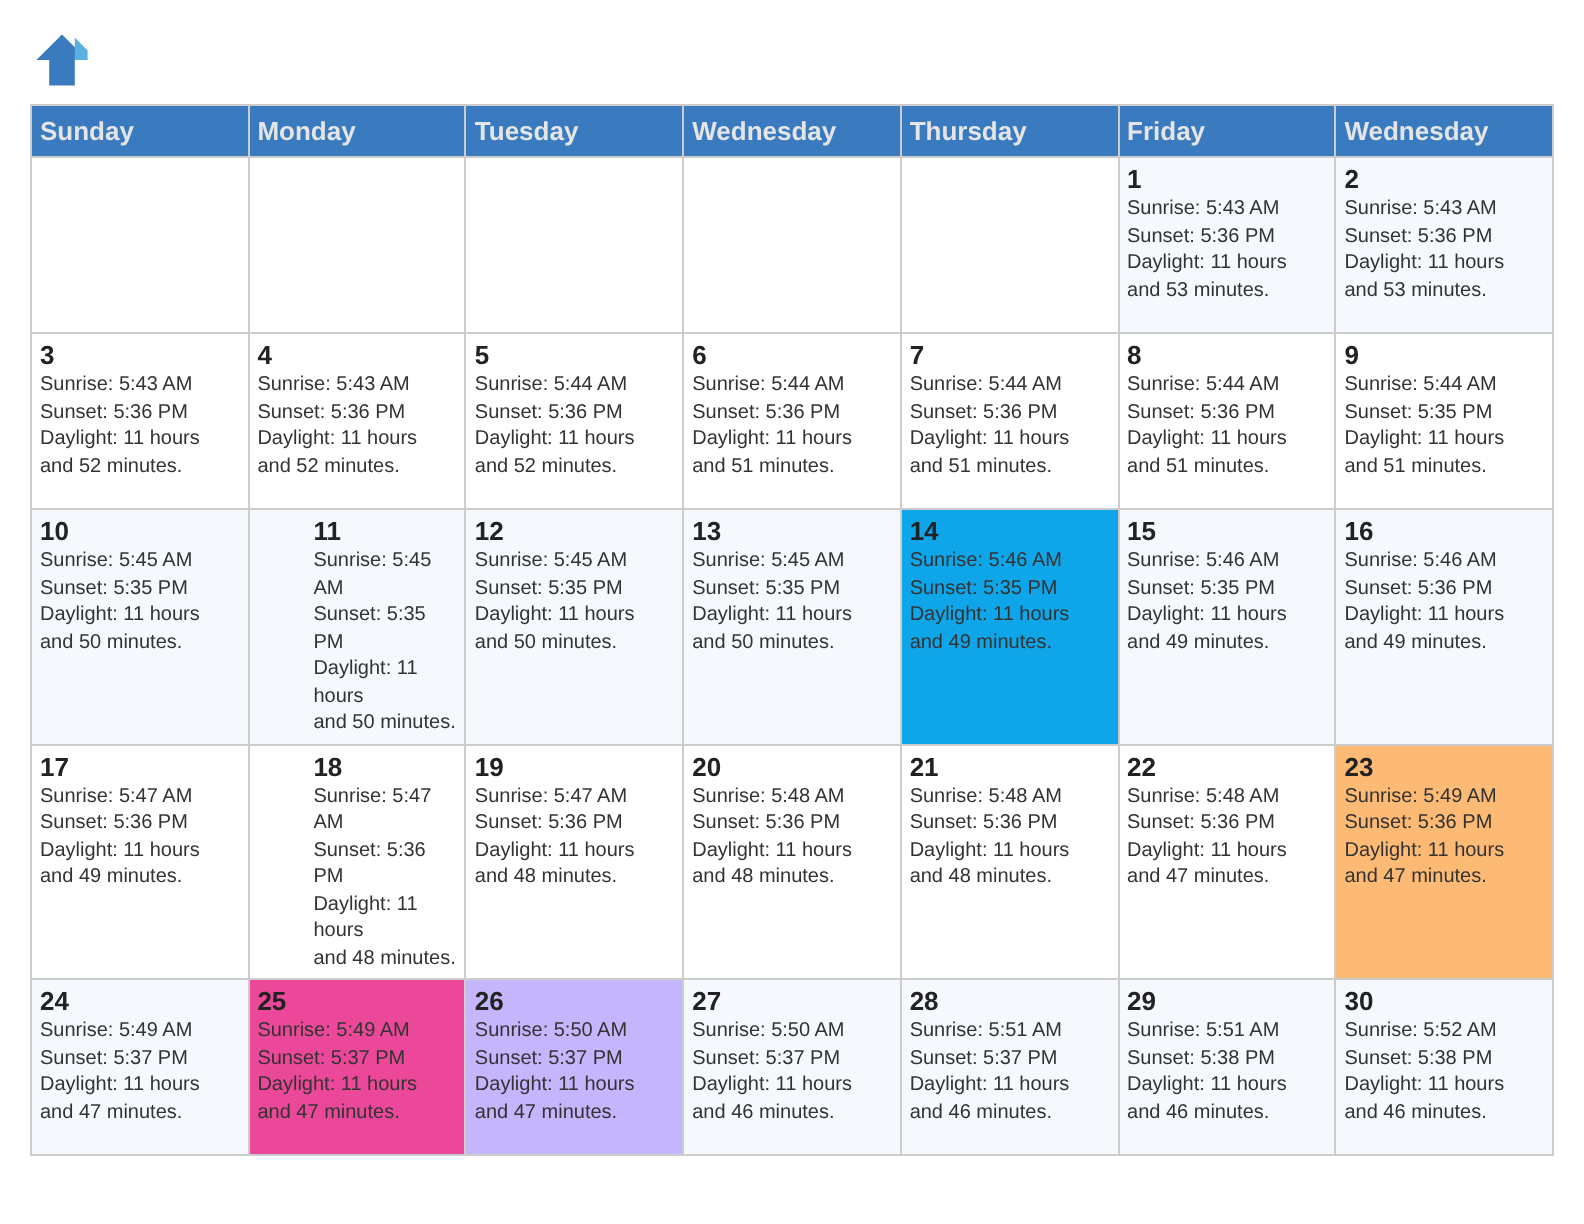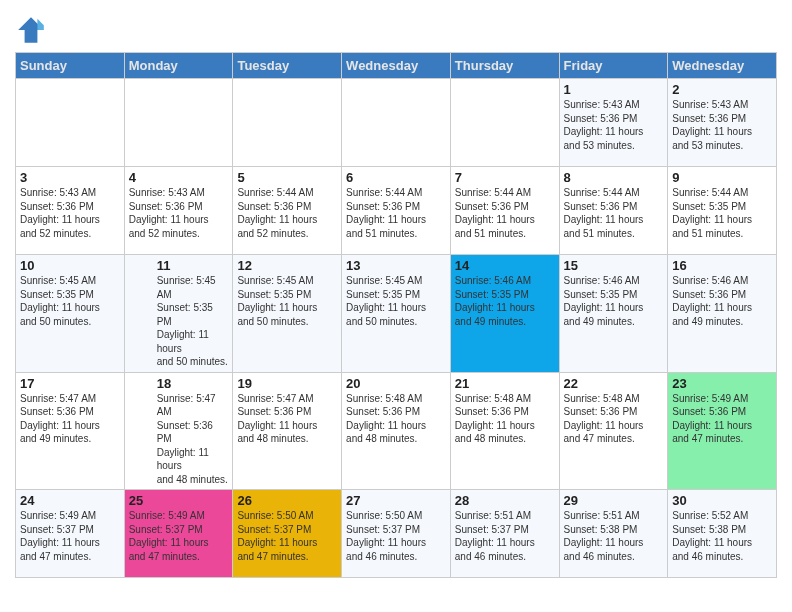"23" td { background: #86efac -> #fdba74 }
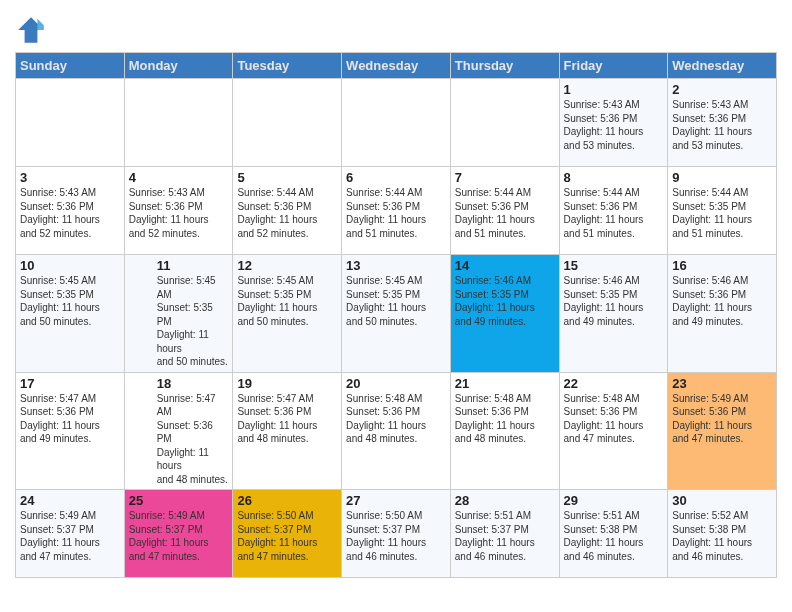"26" td { background: #eab308 -> #c4b5fd }
